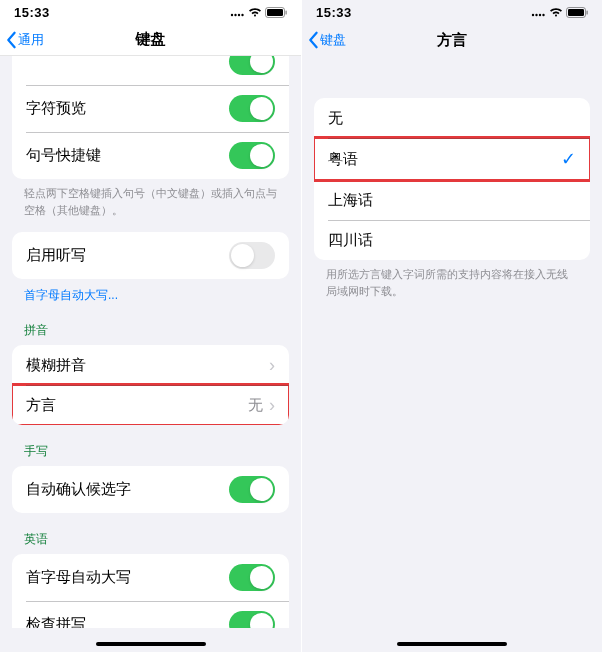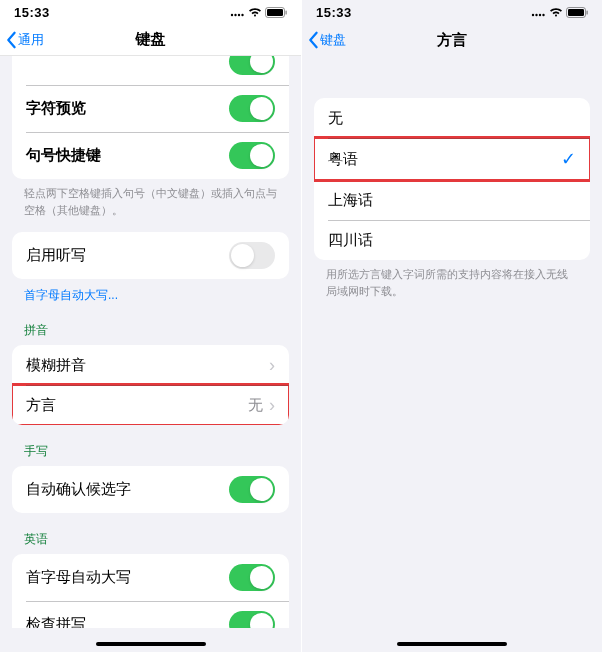"字符预览" .phone1 .group.first-row-clip { font-weight: bold -> none }
